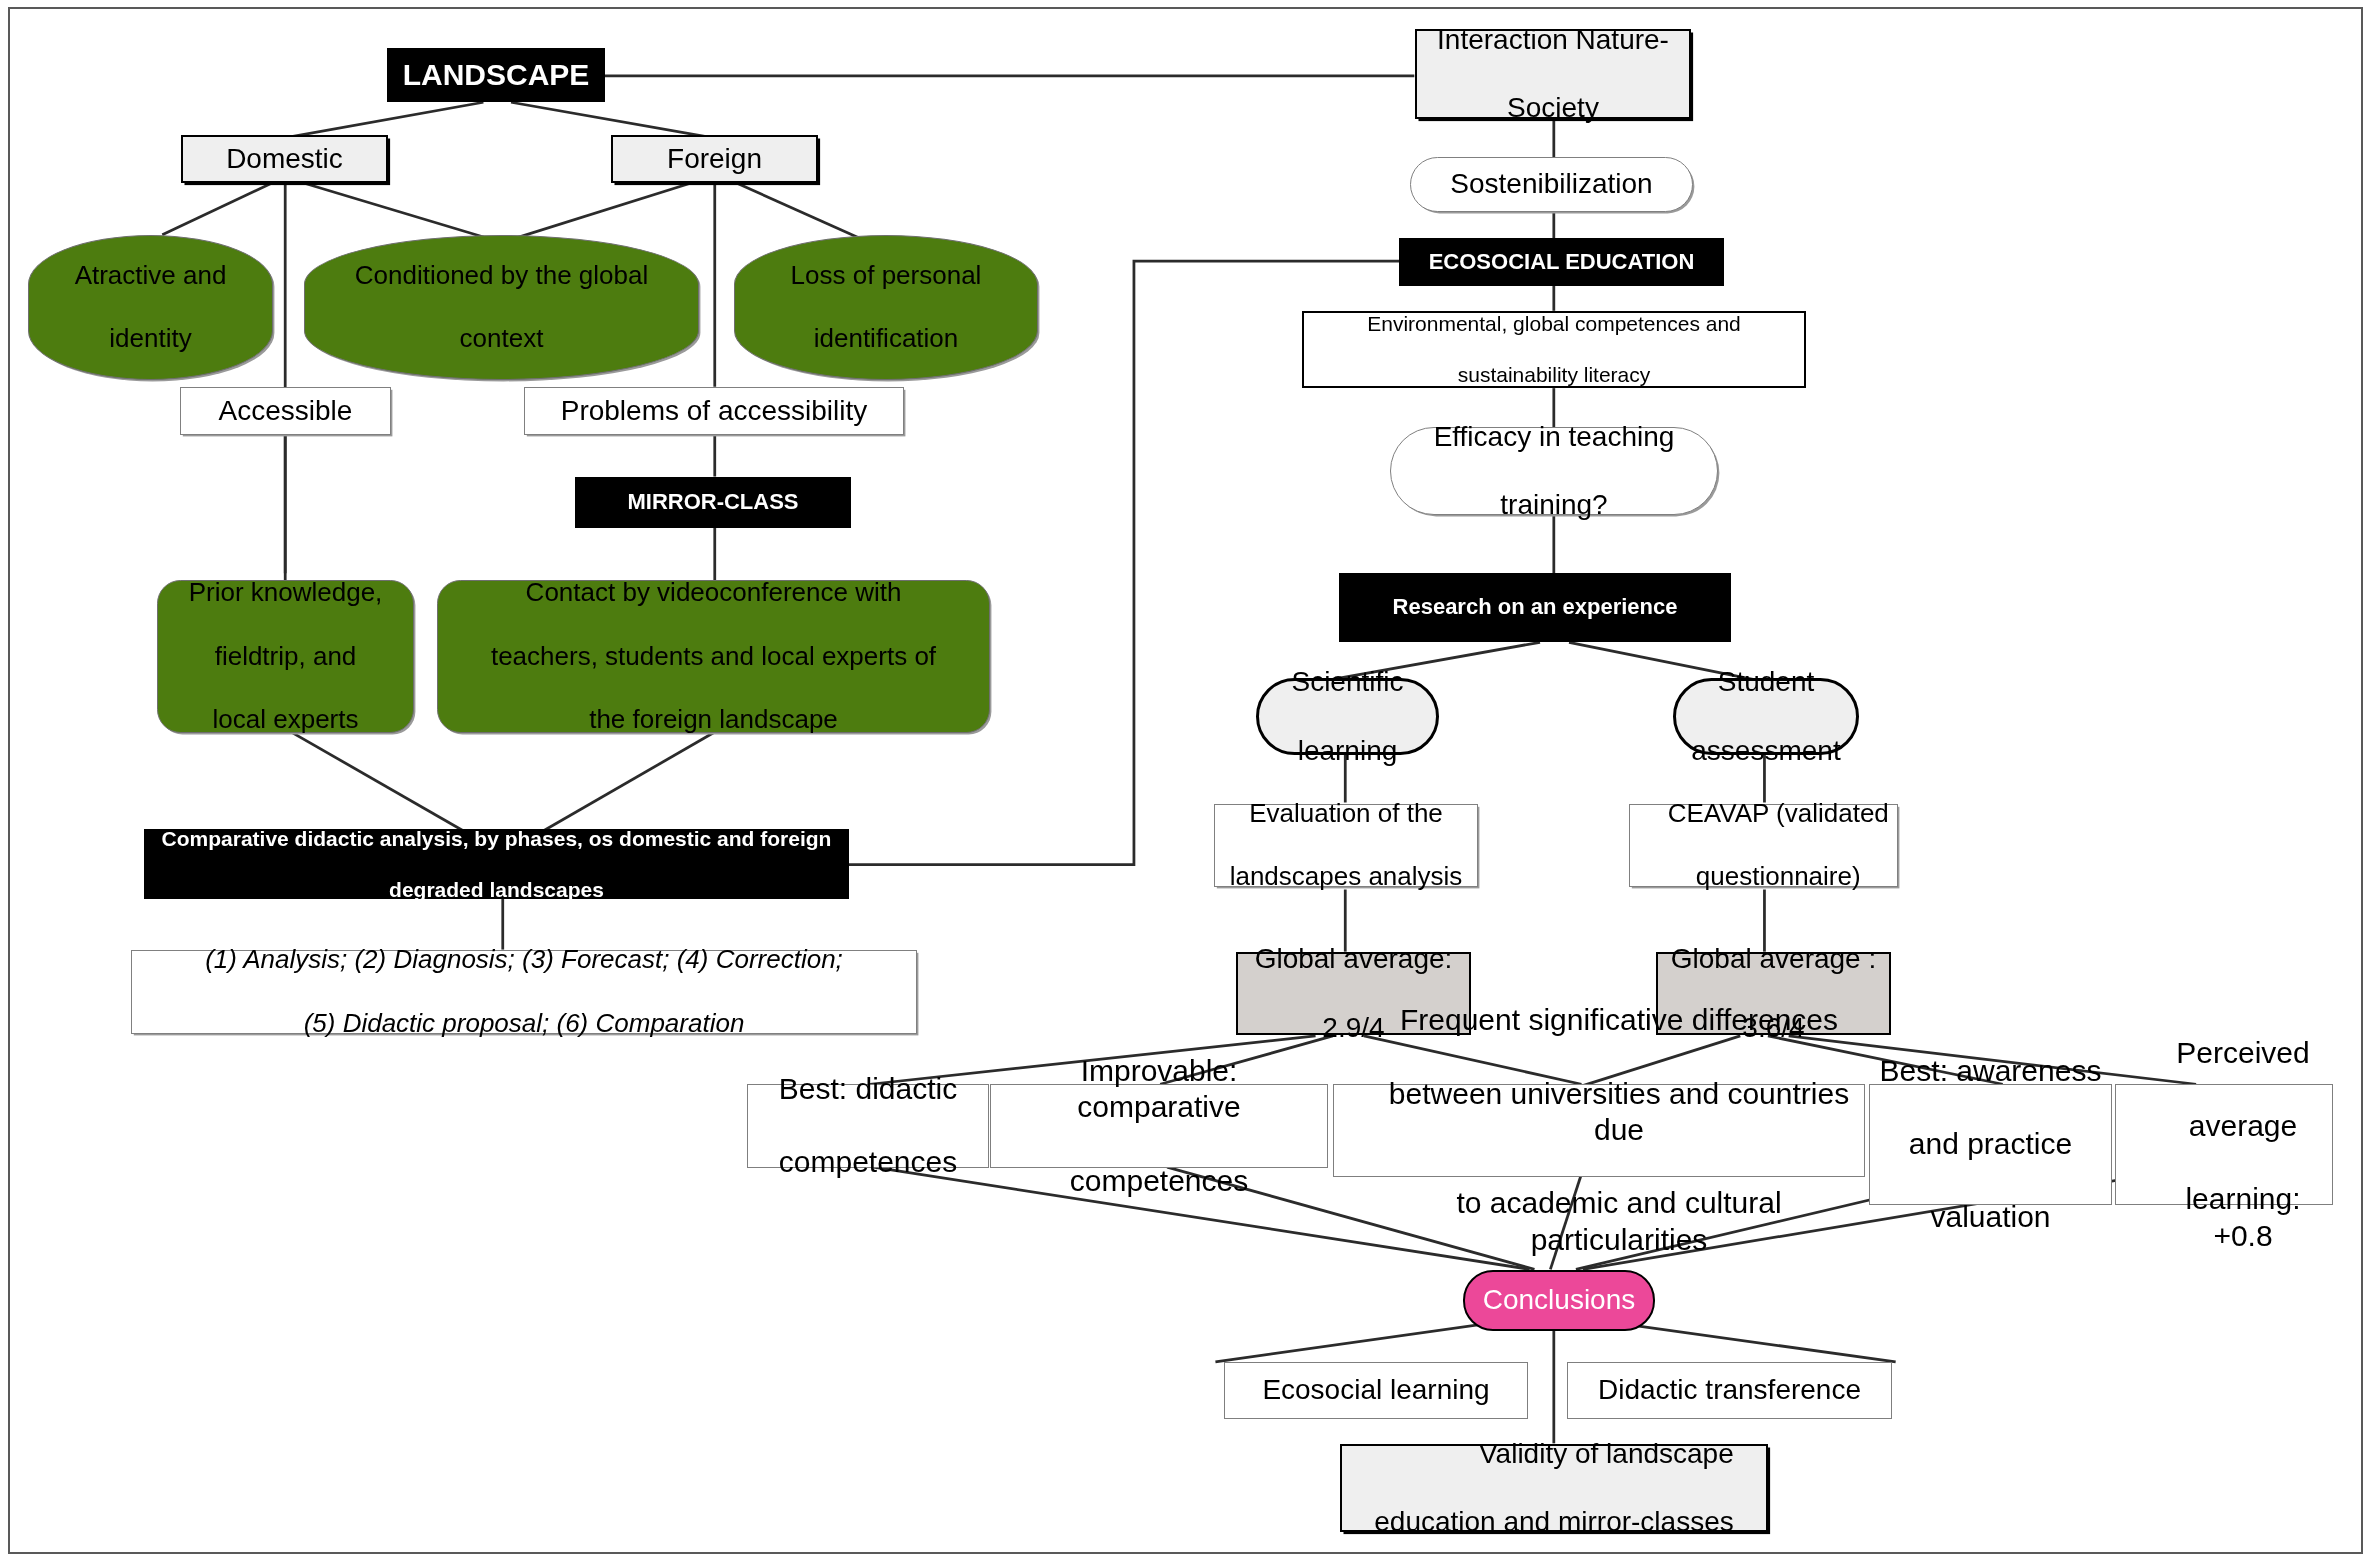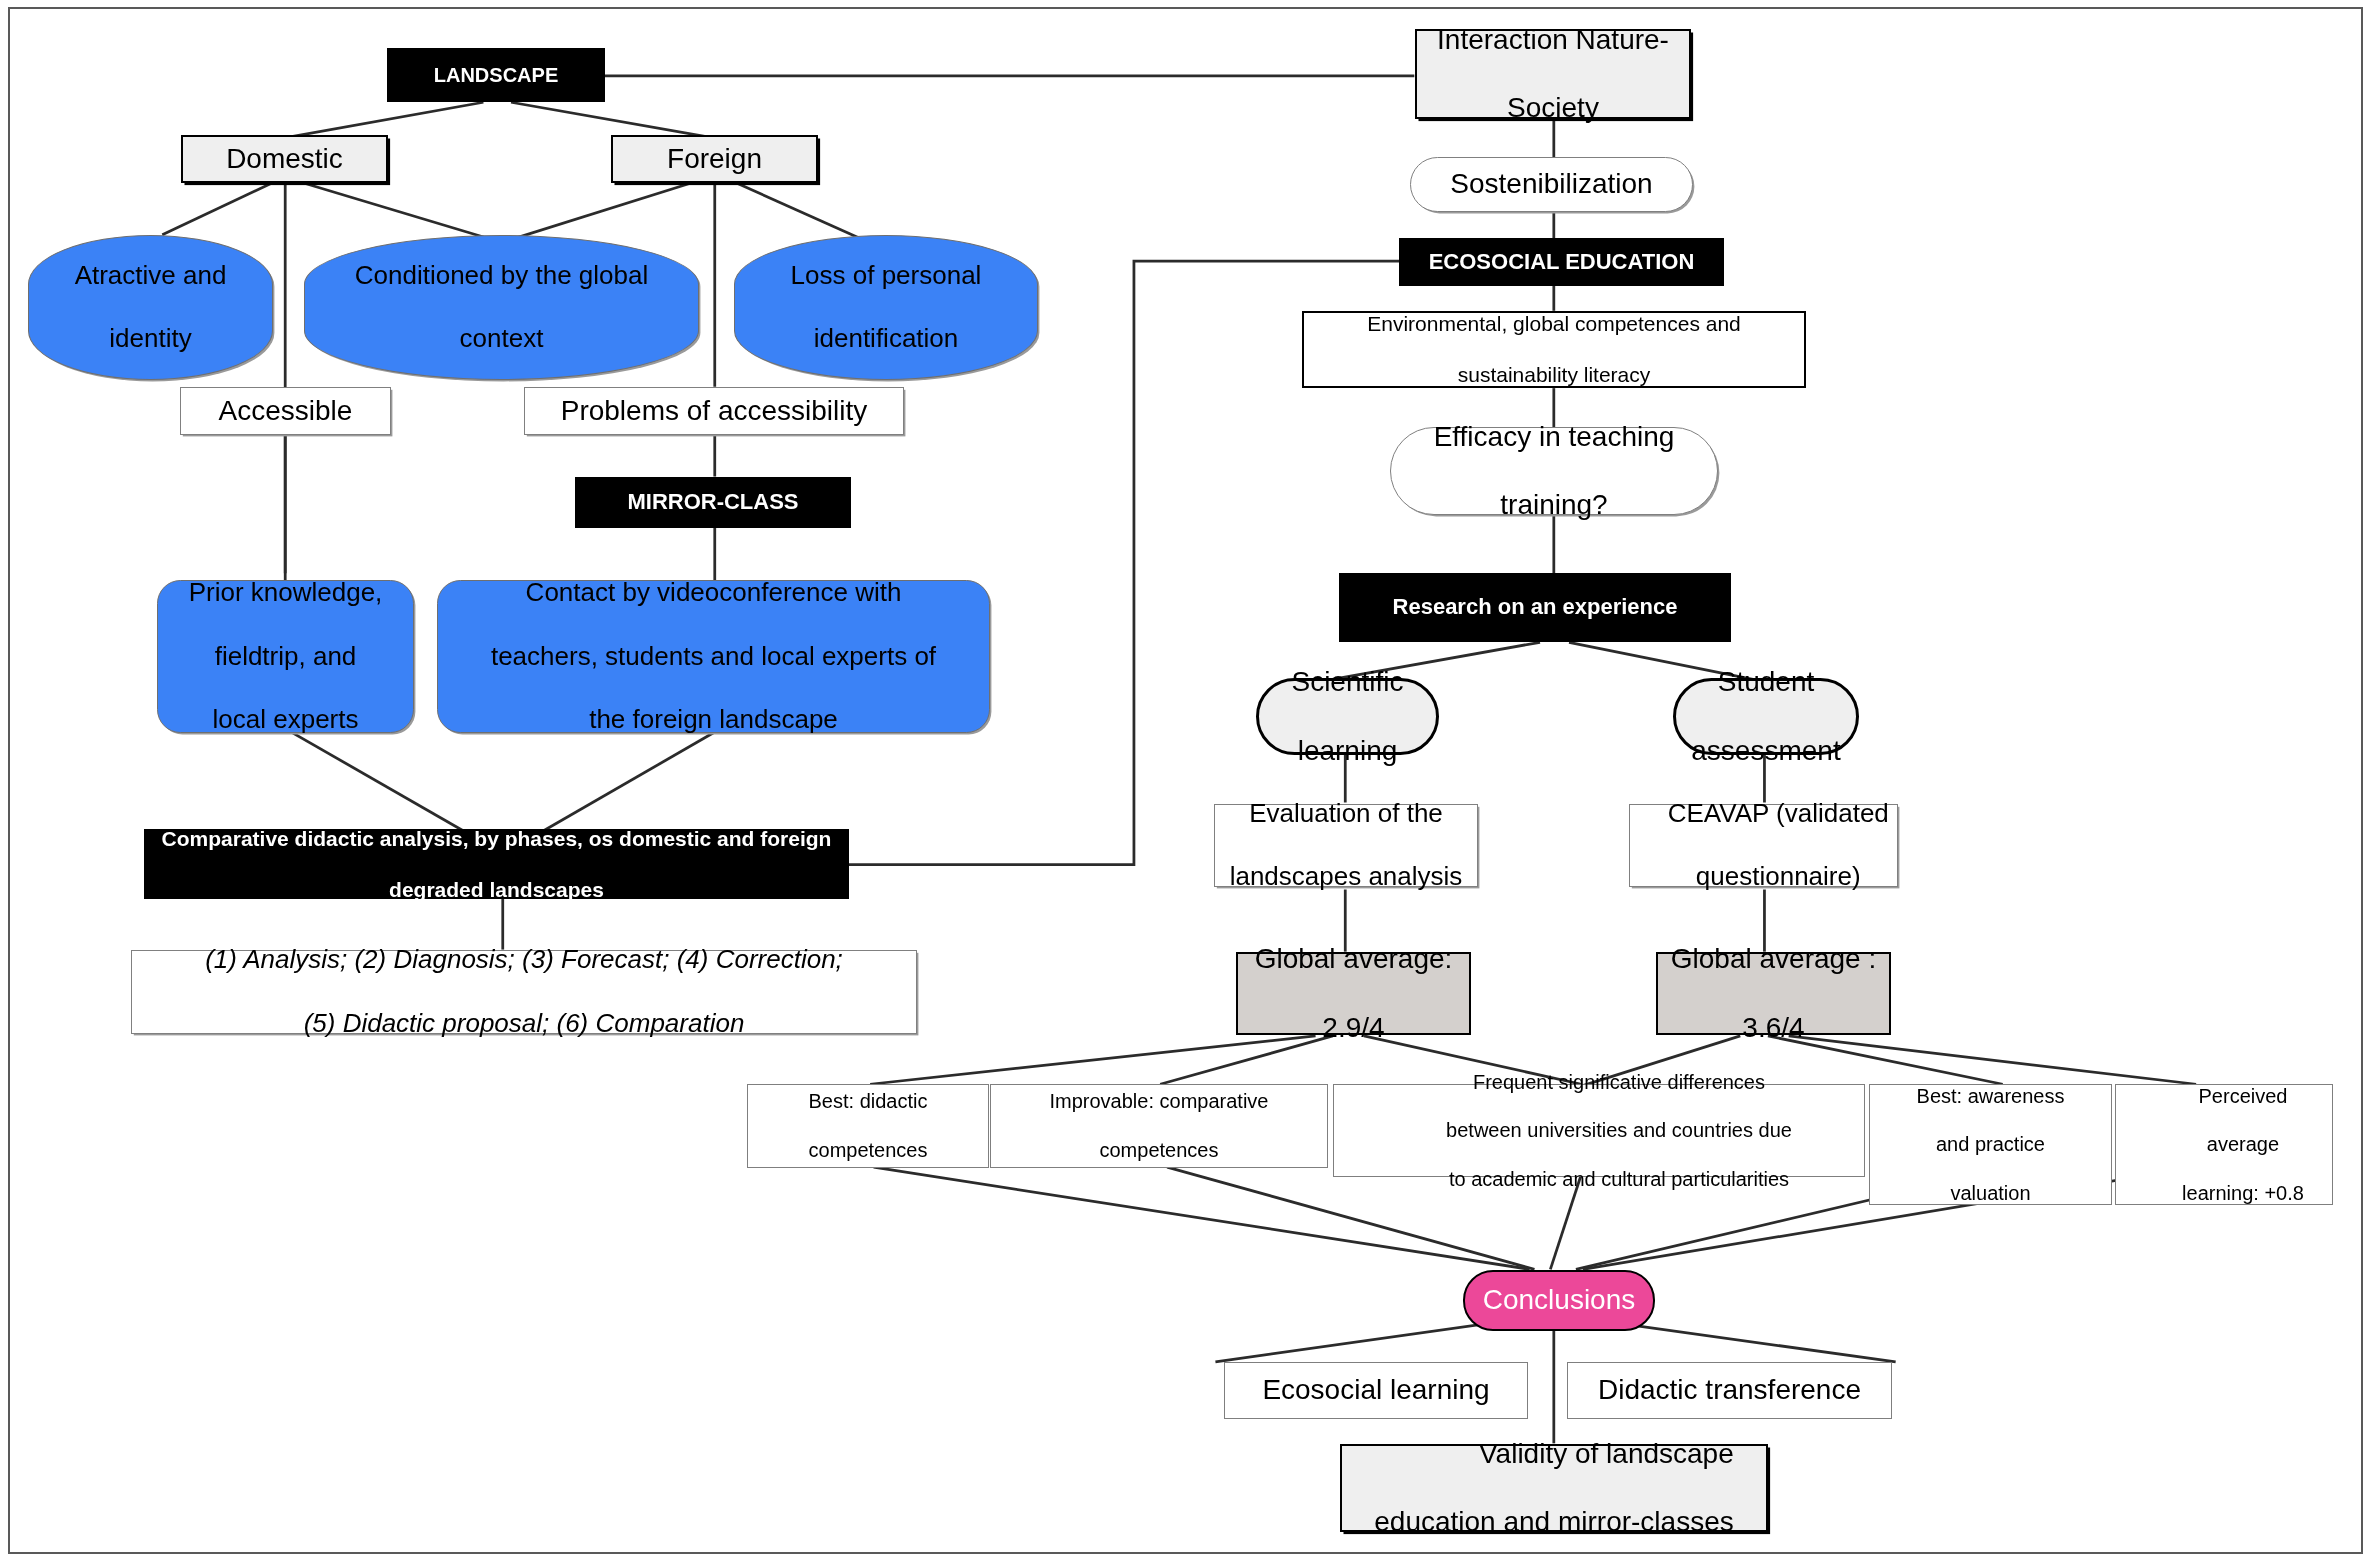"LANDSCAPE" .f36 { font-size: 20px -> 30px }
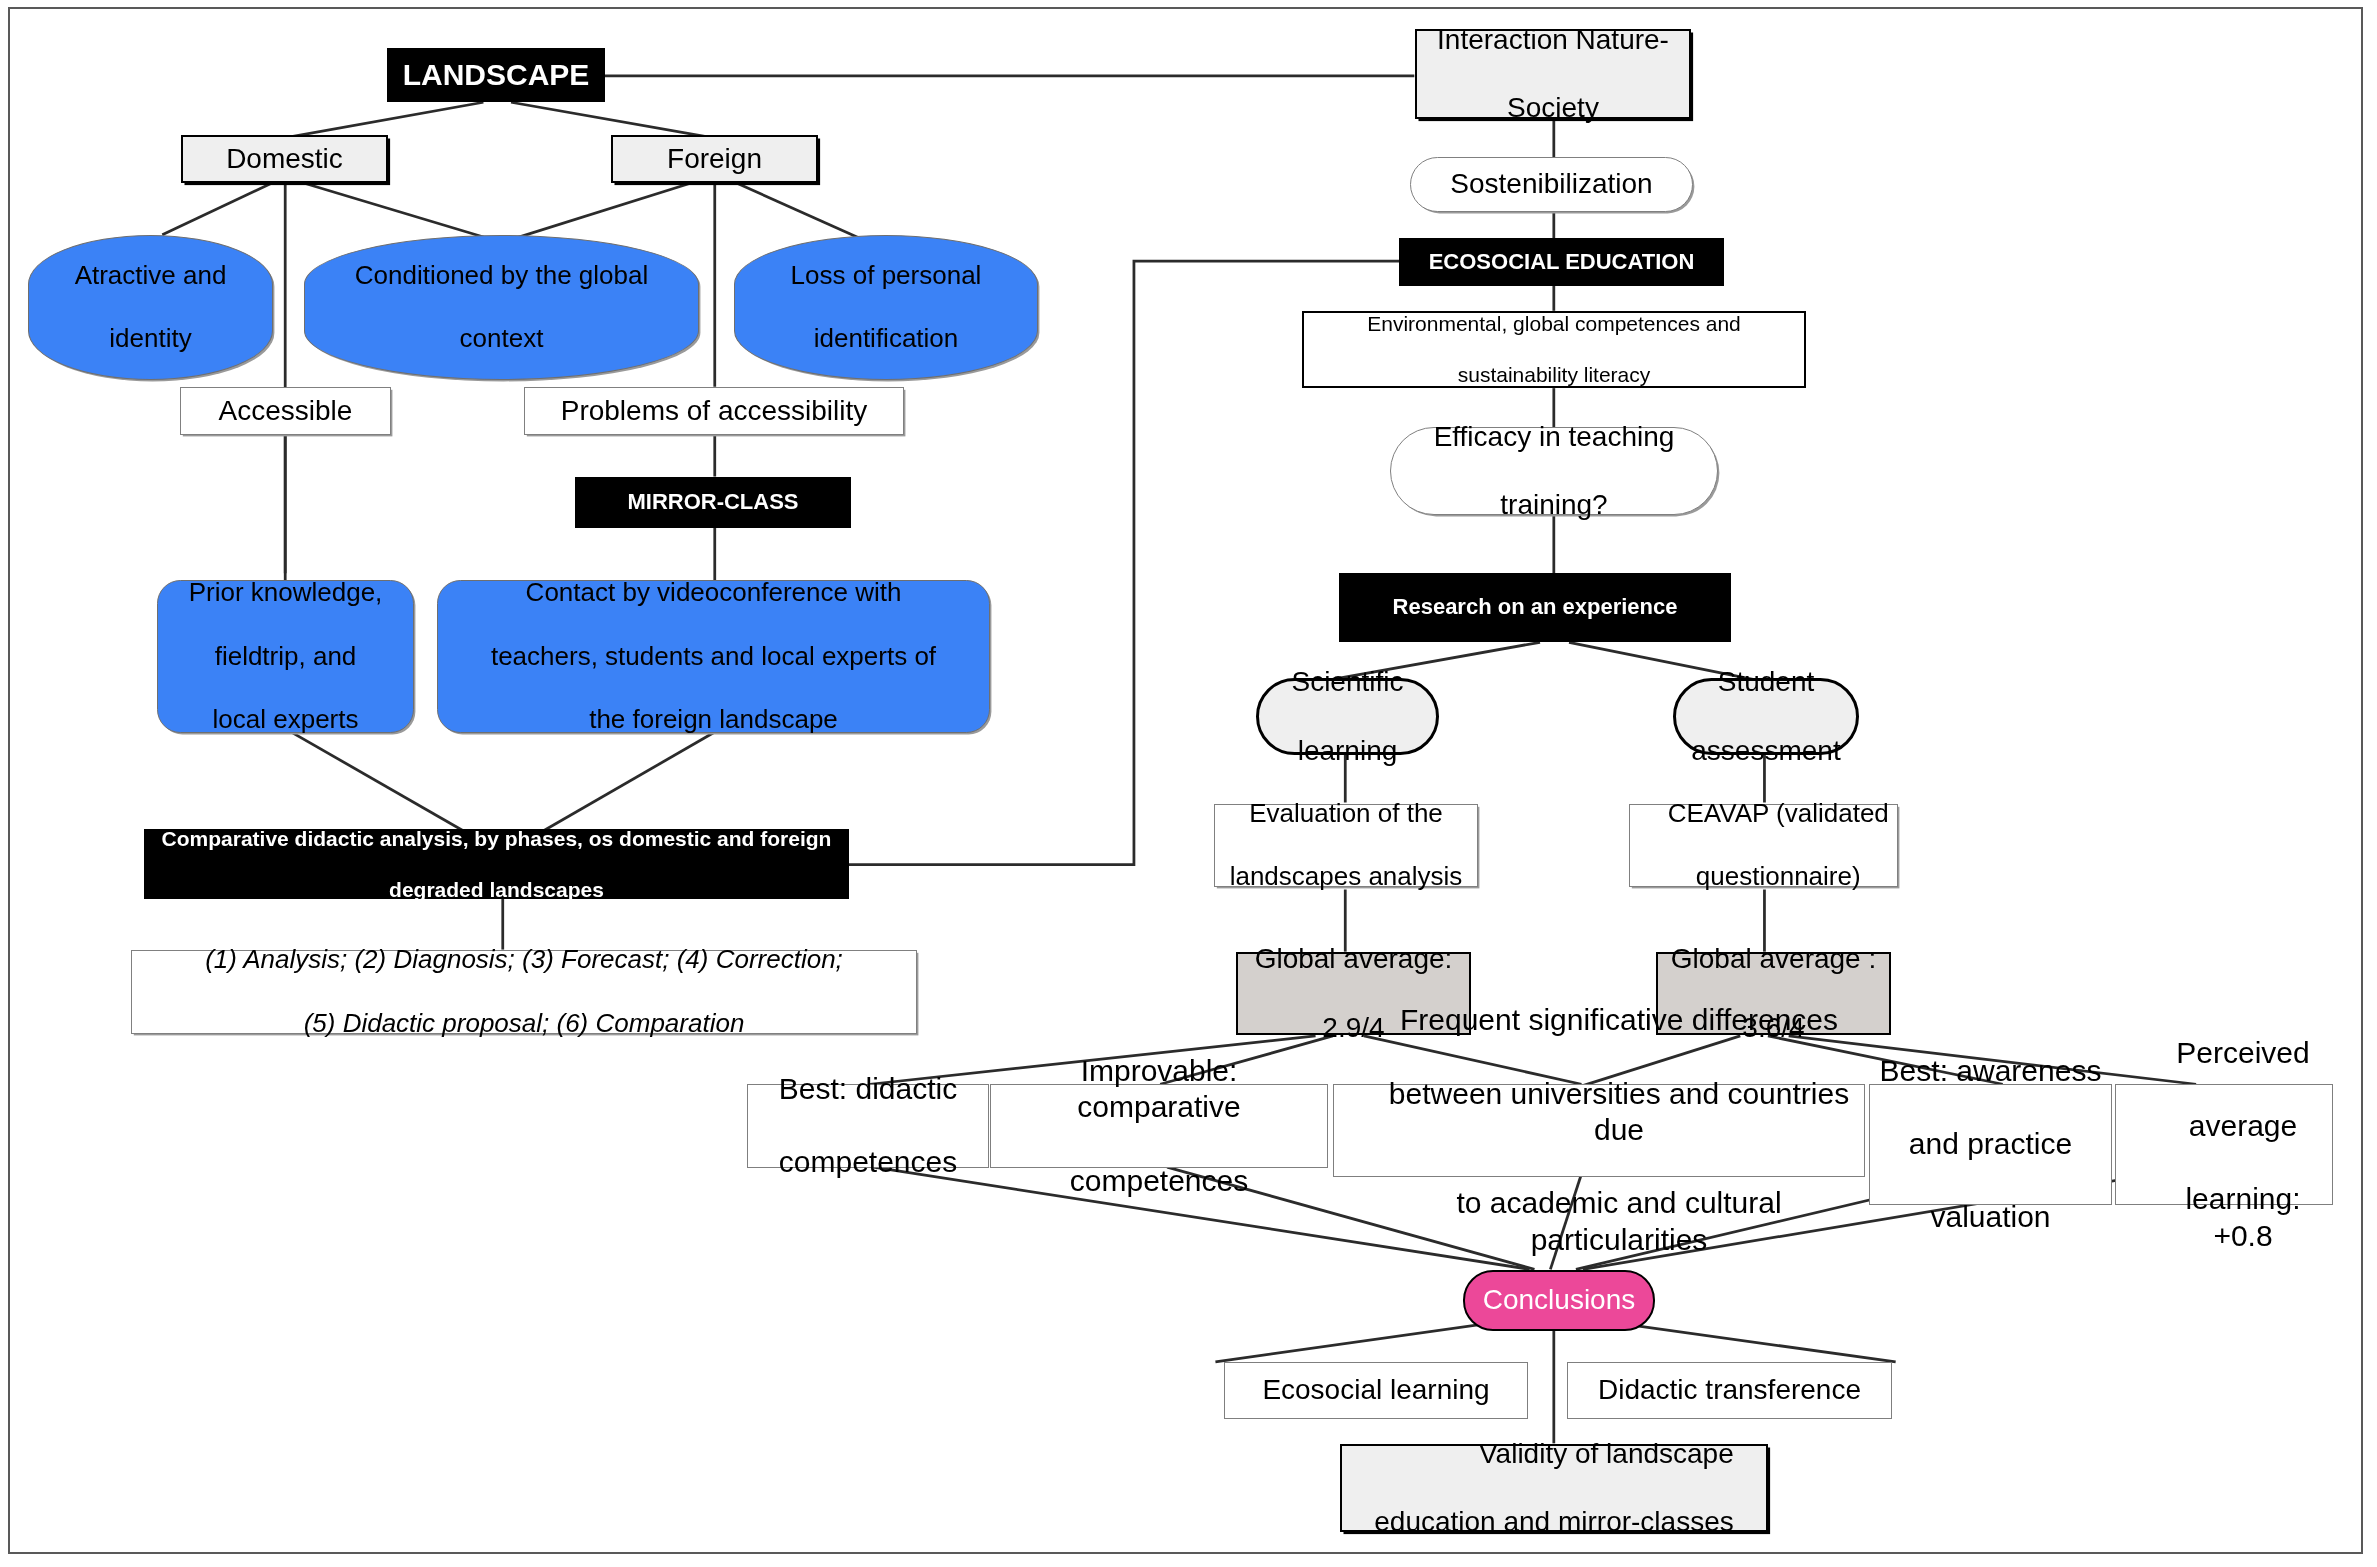"Atractive and" .ell { background: #3b82f6 -> #4d7c0f }
